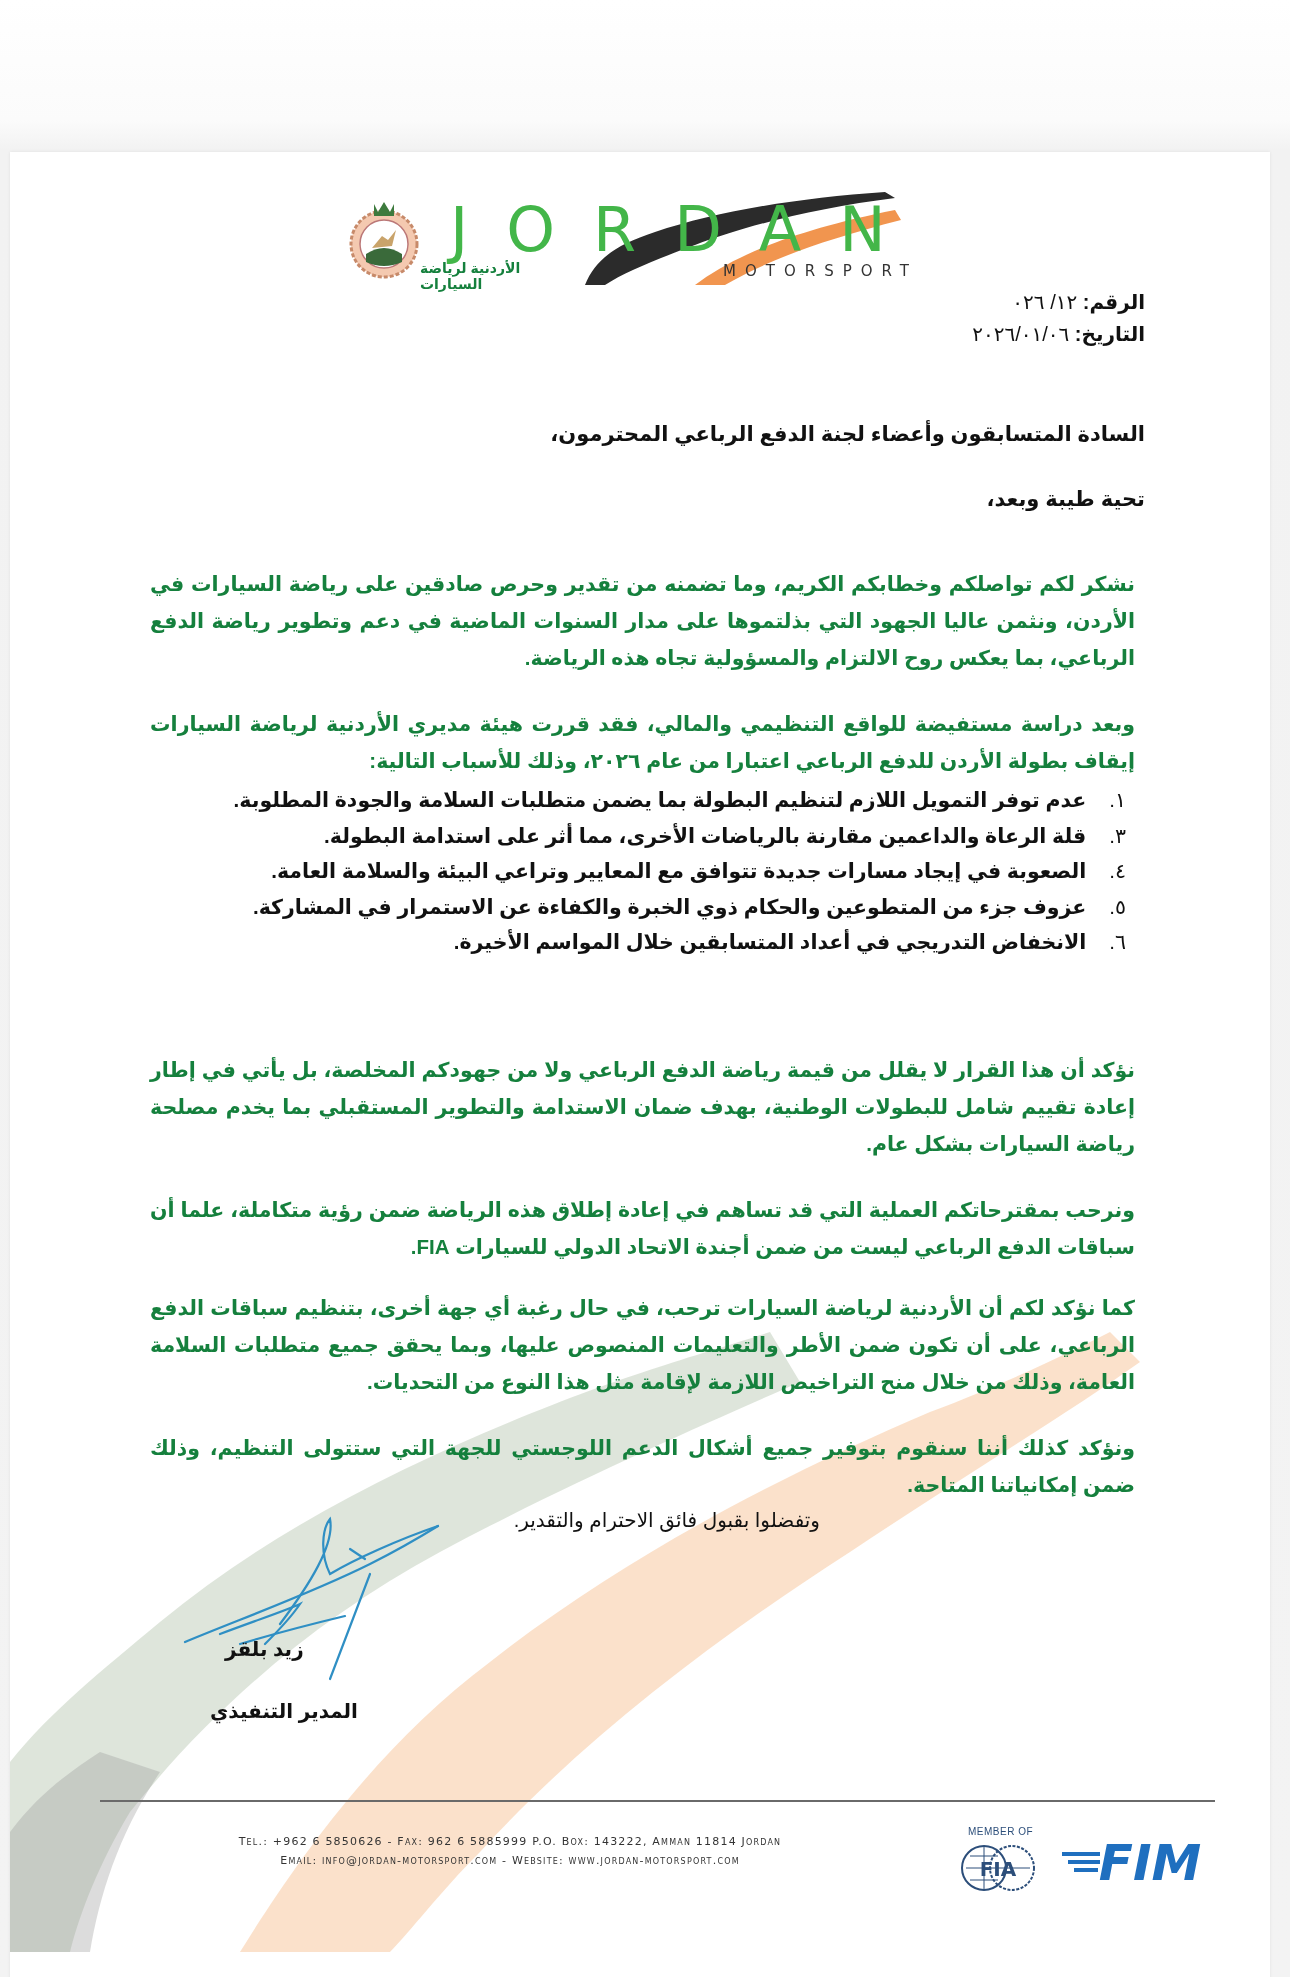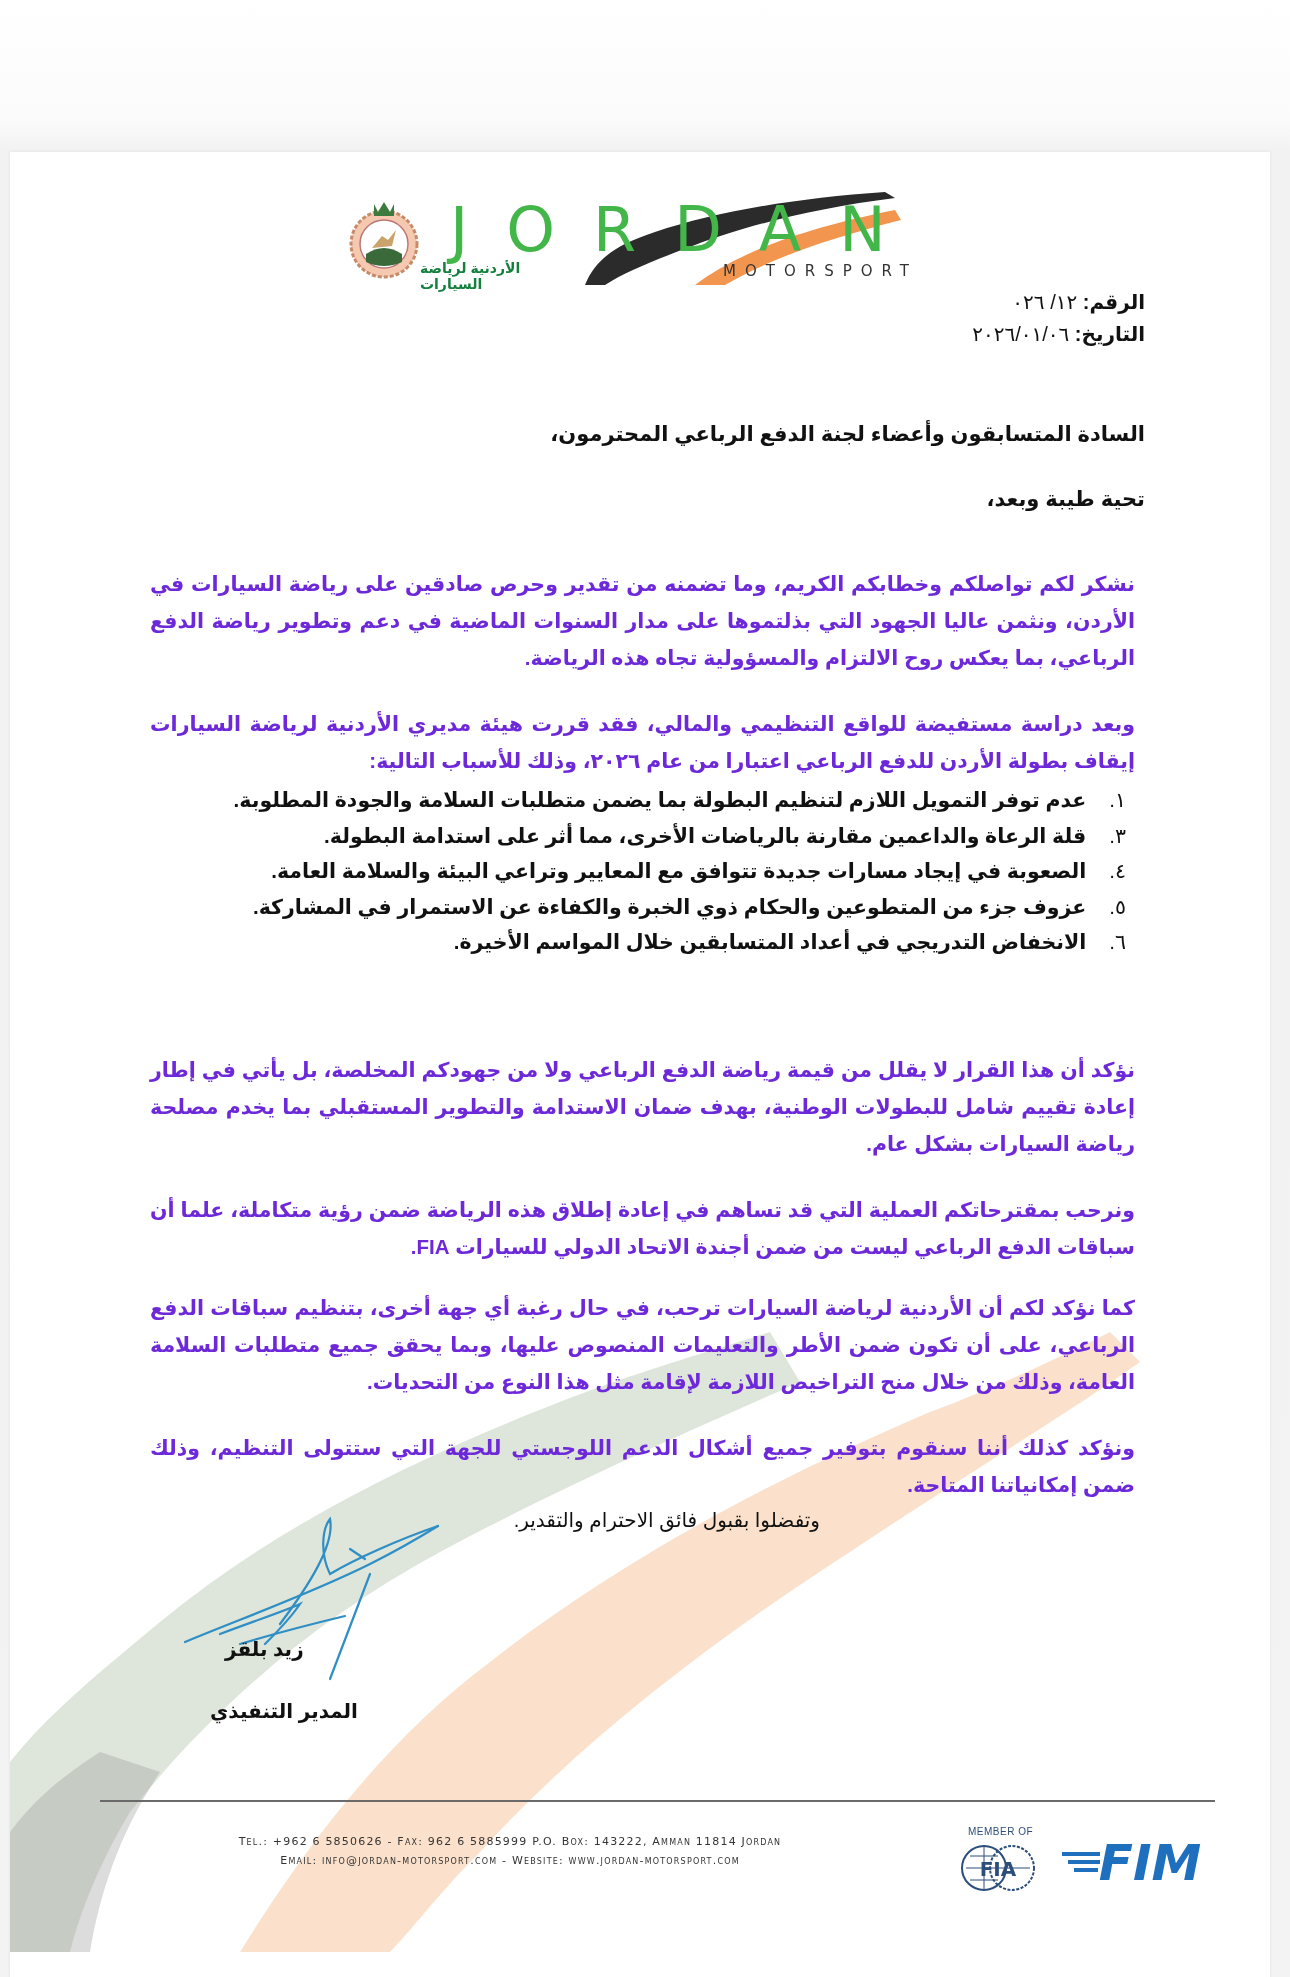"نشكر لكم تواصلكم وخطابكم الكريم،" .para { color: #6d28d9 -> #15803d }
